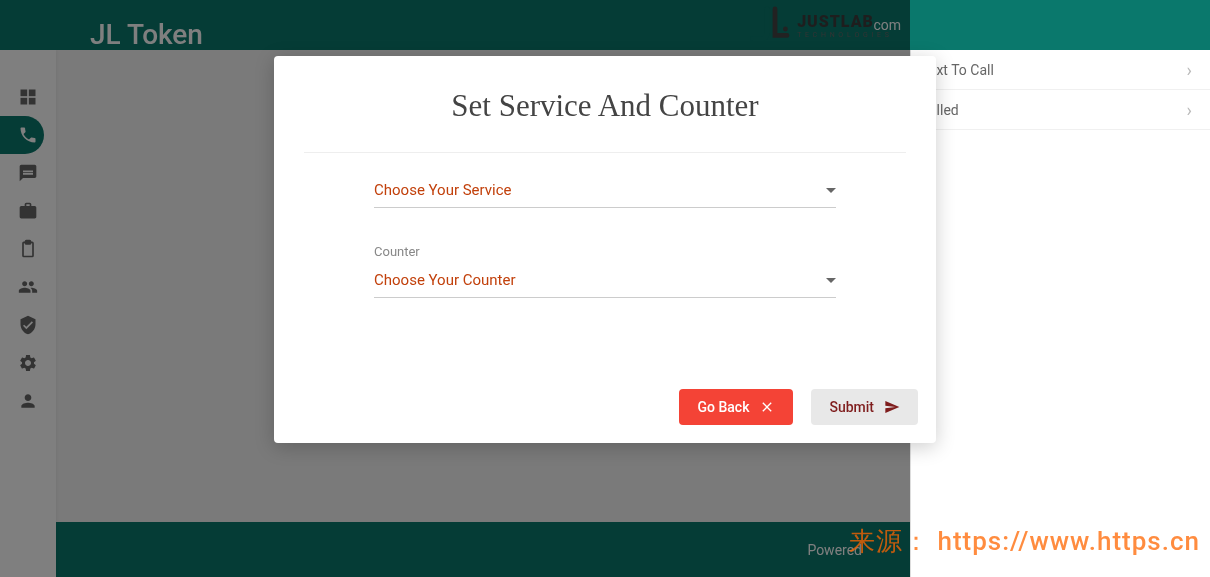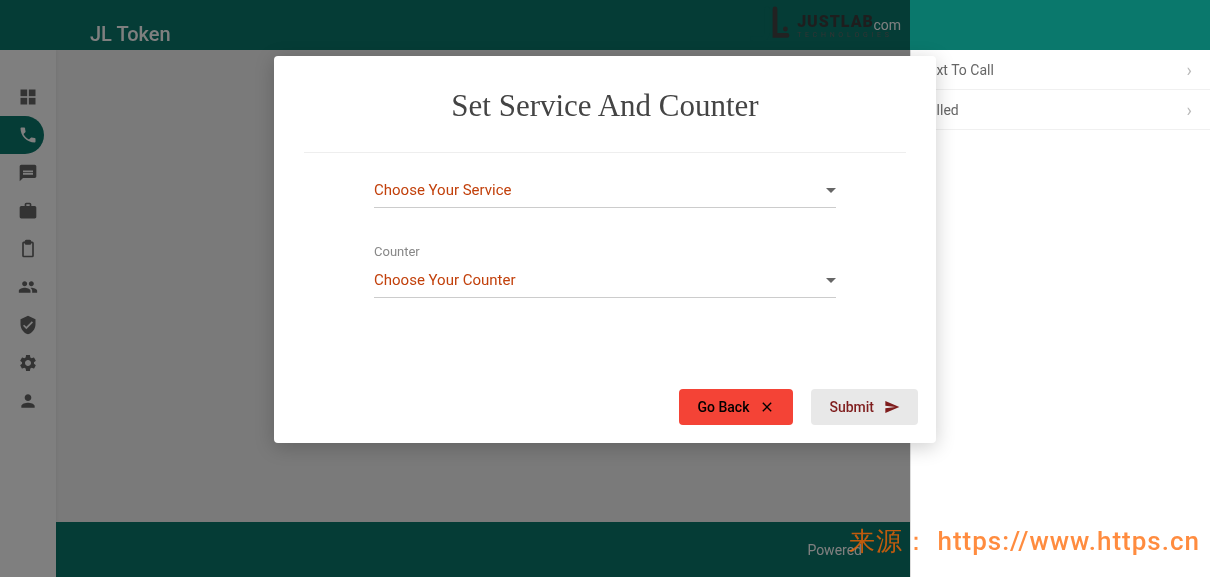"JL Token" .topbar-title { font-size: 20px -> 28px }
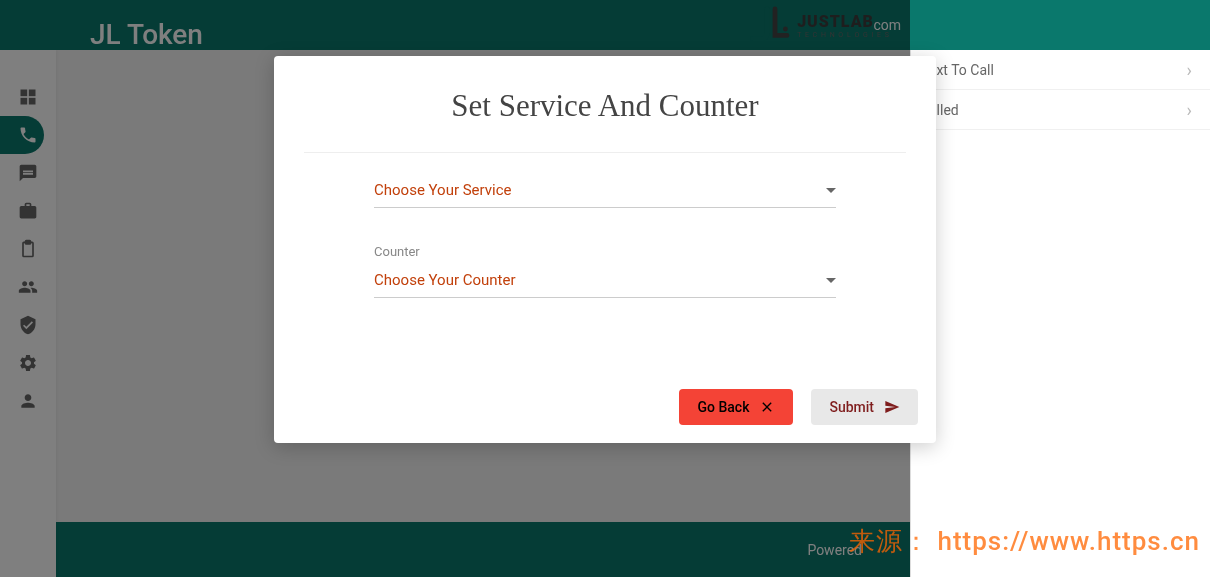"Go Back" .btn-danger { color: #000000 -> #ffffff }
